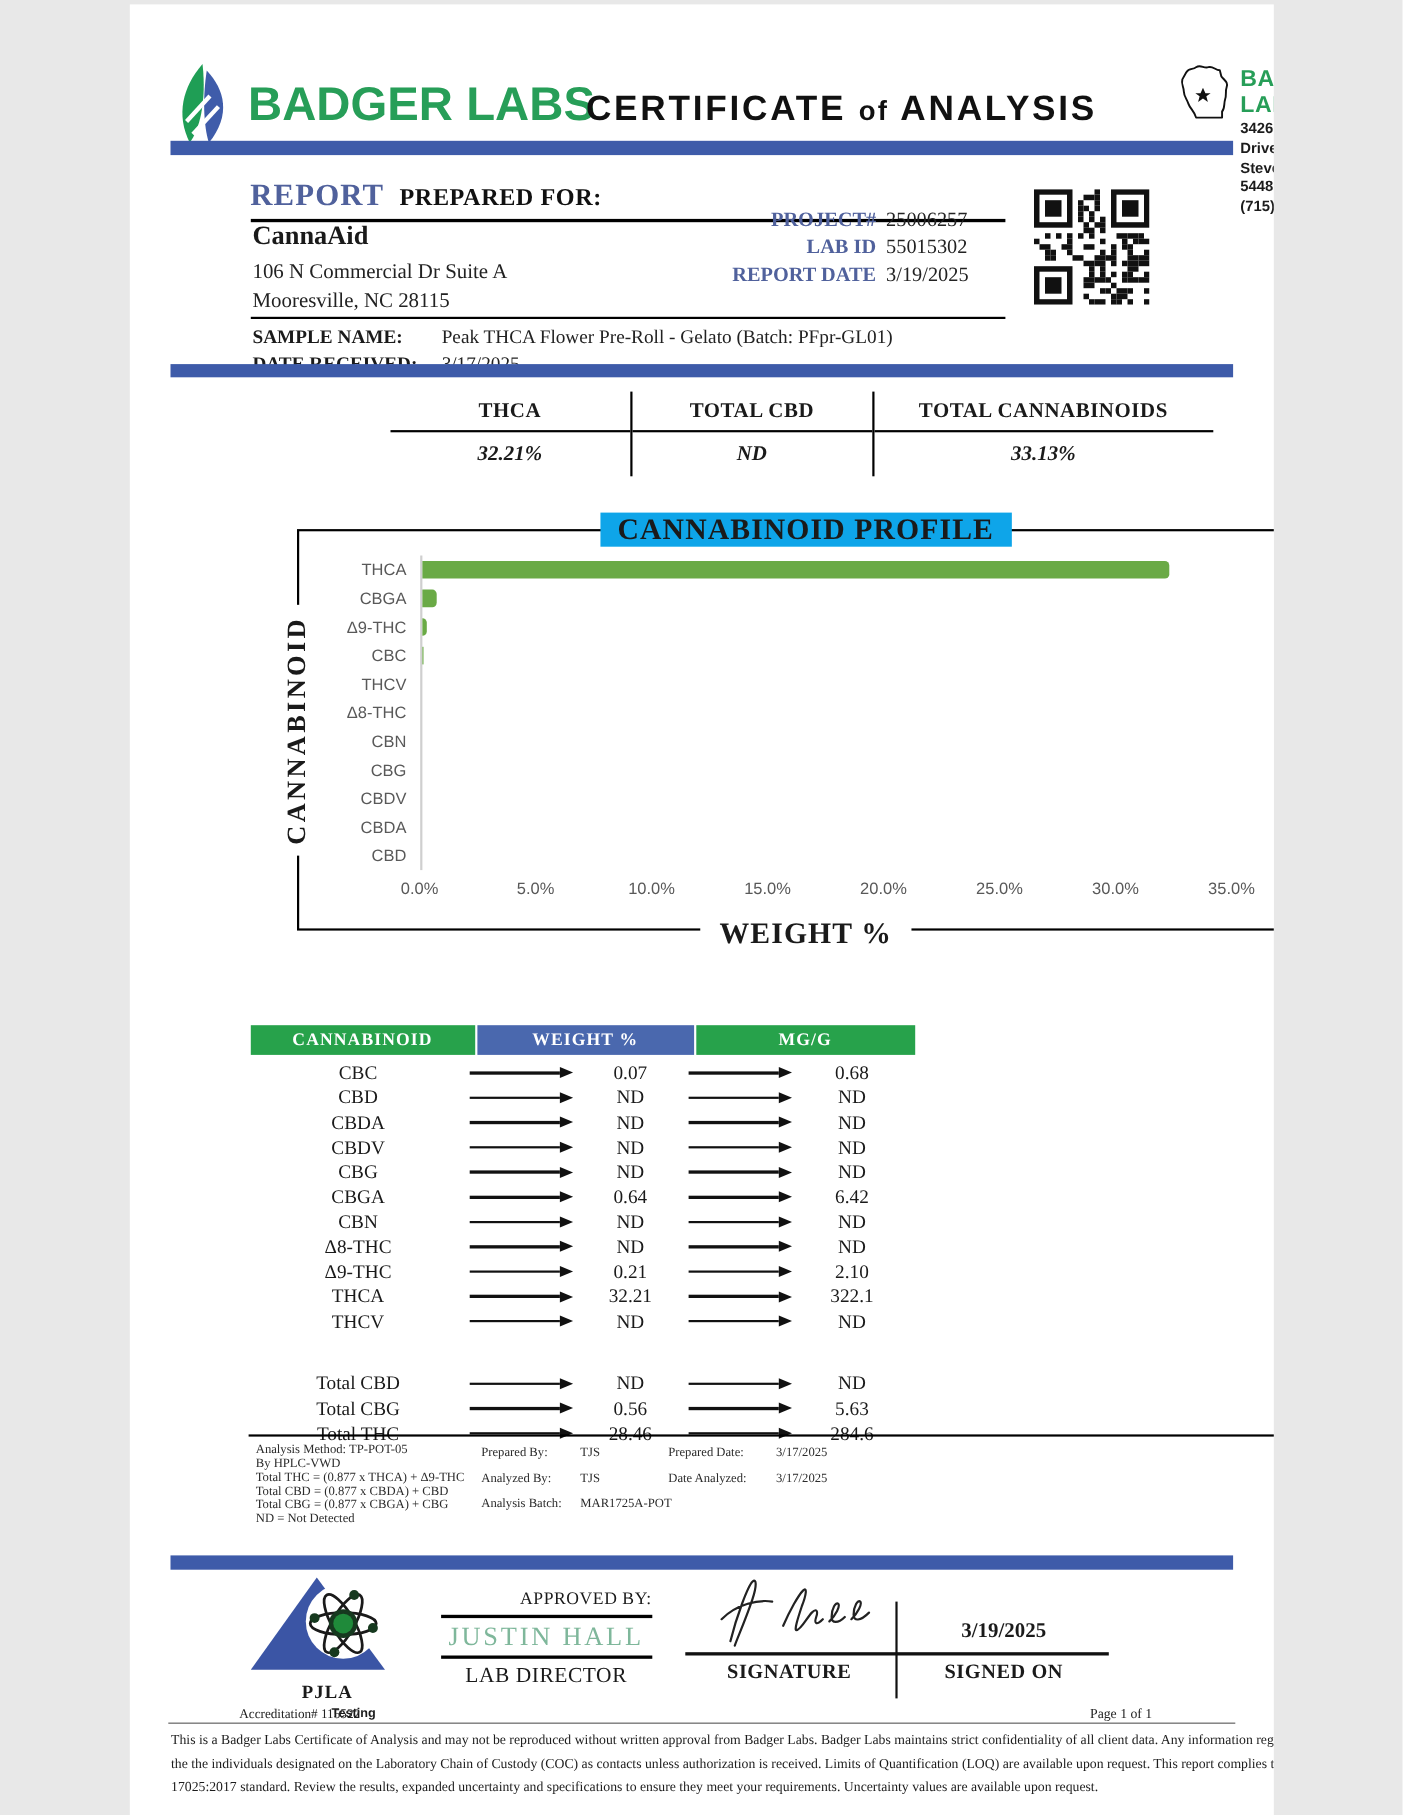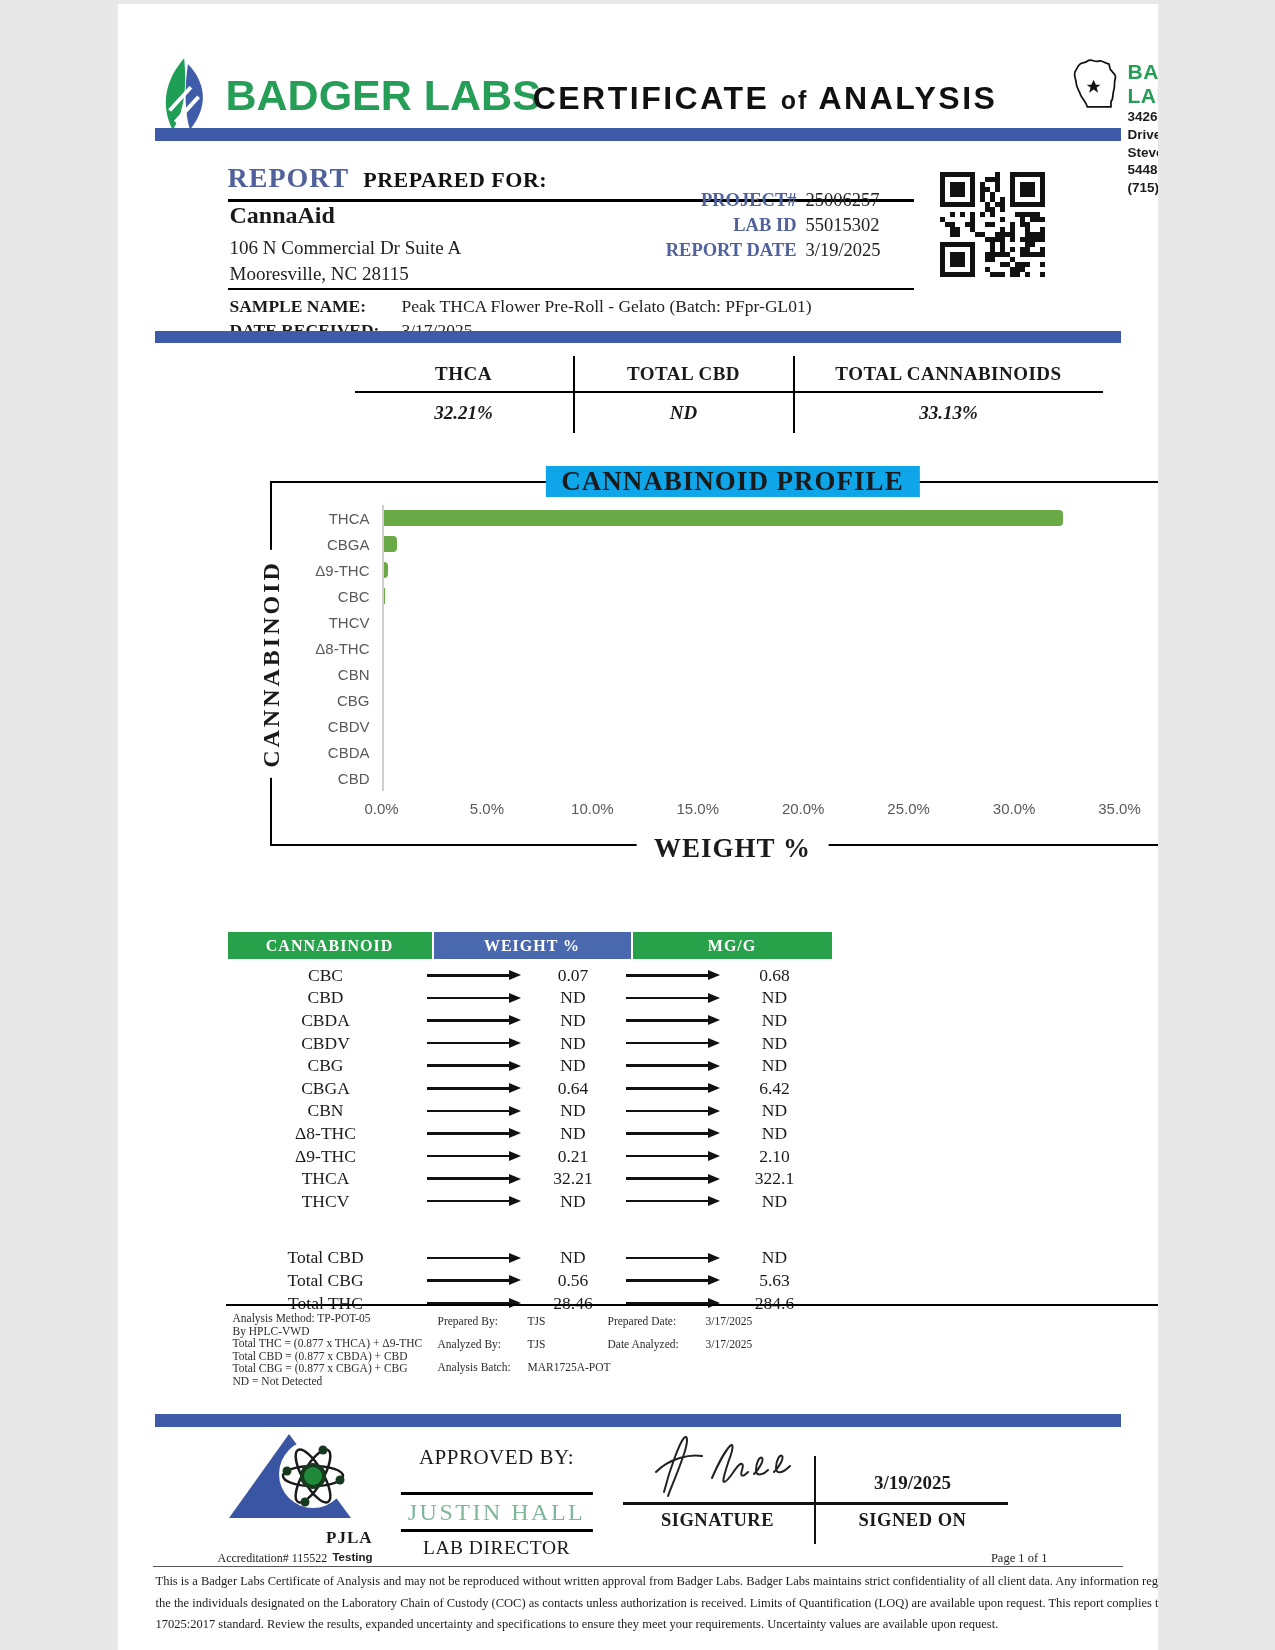"APPROVED BY:" .approved-label { font-size: 21px -> 16px; padding-bottom: 22px -> 5px; text-align: none -> right }
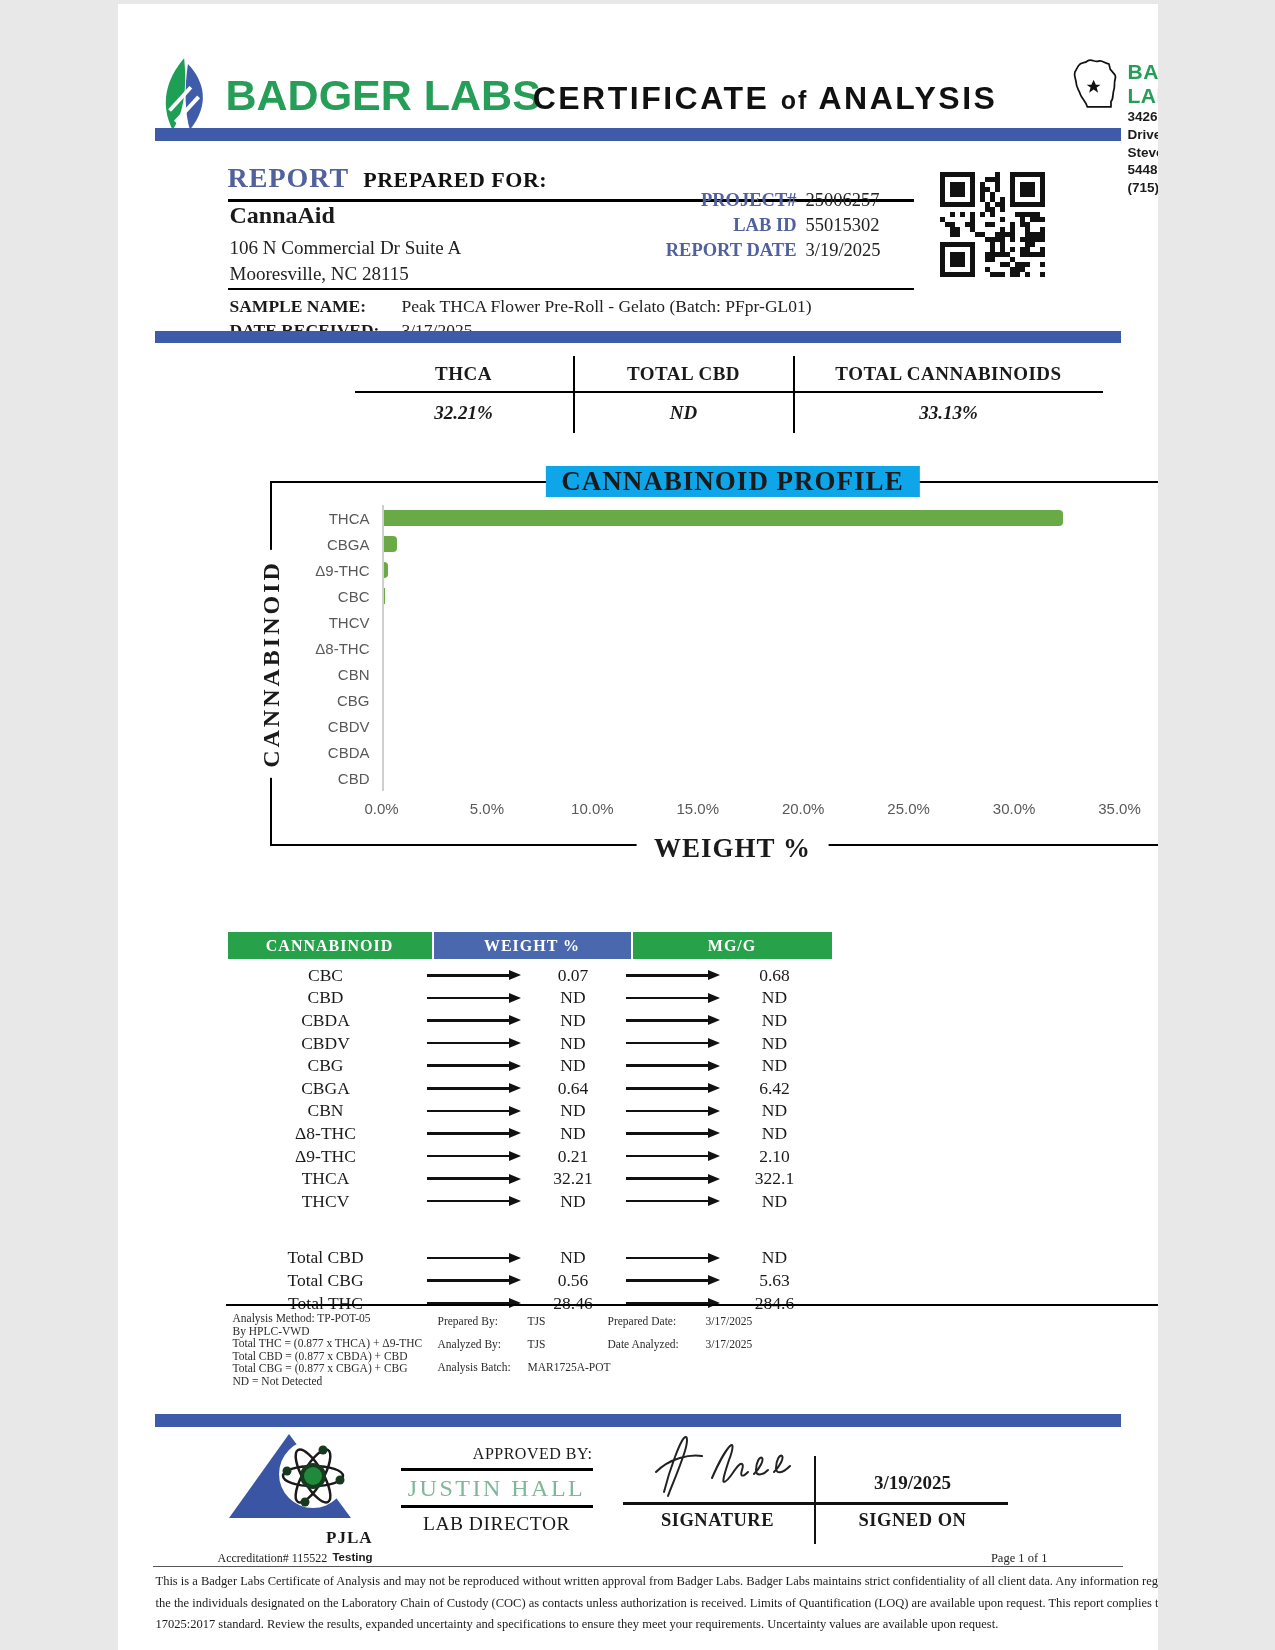"PJLA" .pjla { text-align: right -> center }
